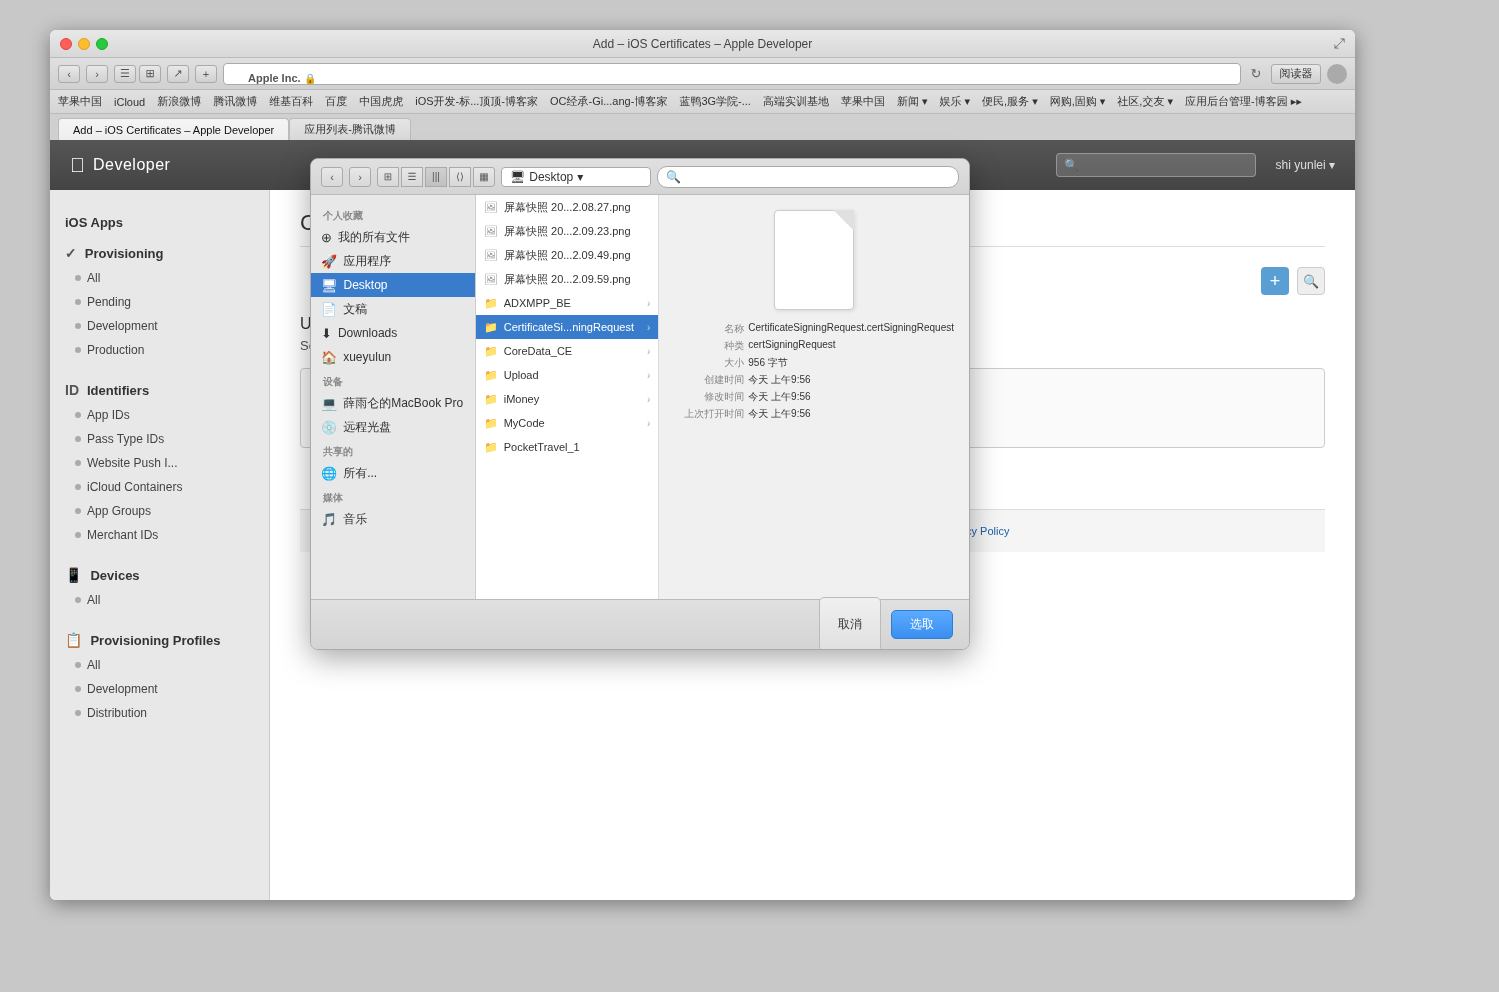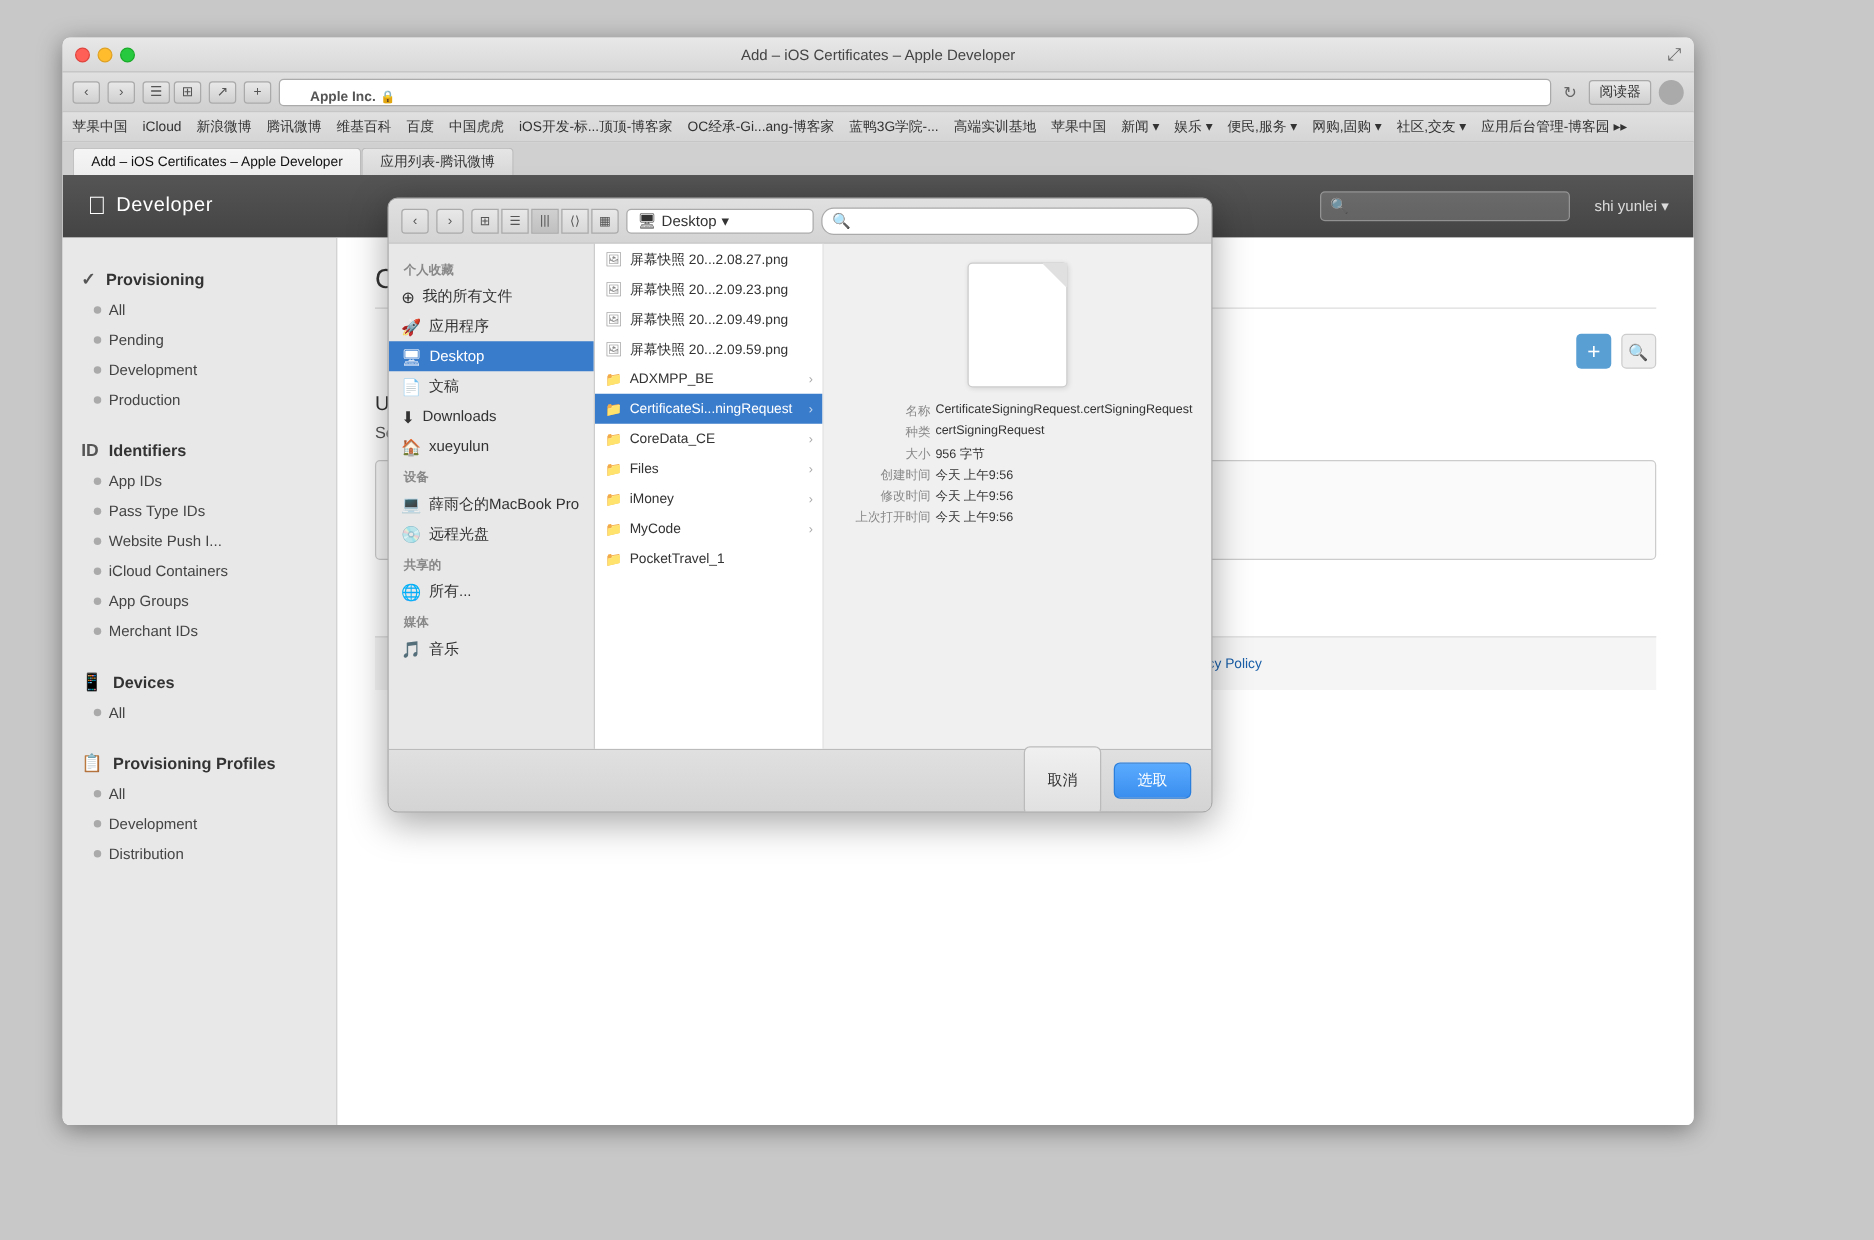"iOS Apps" div.sidebar-section-title { html: none -> <div> <span>iOS Apps</span> </div> }
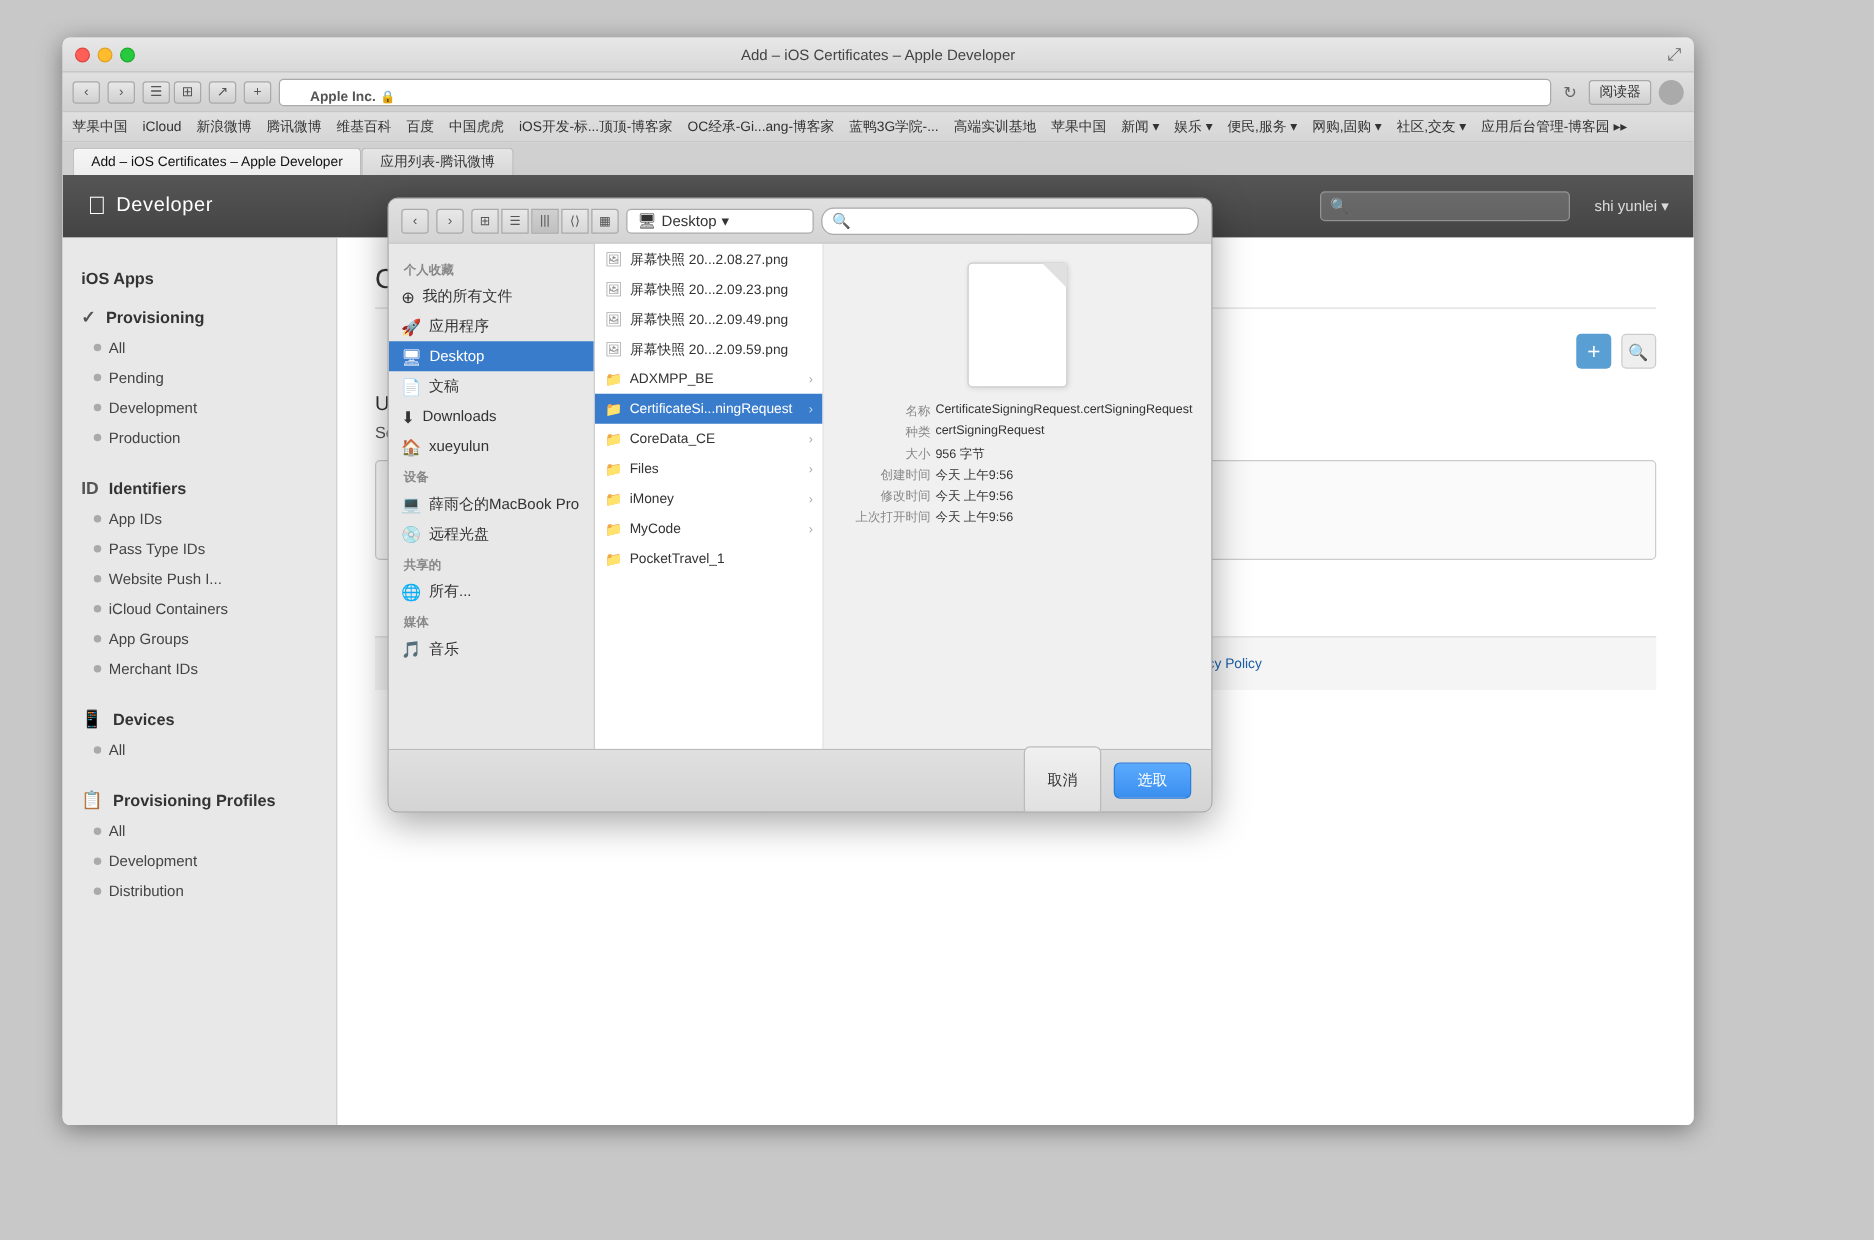"Files" span { text: Files -> Upload }
